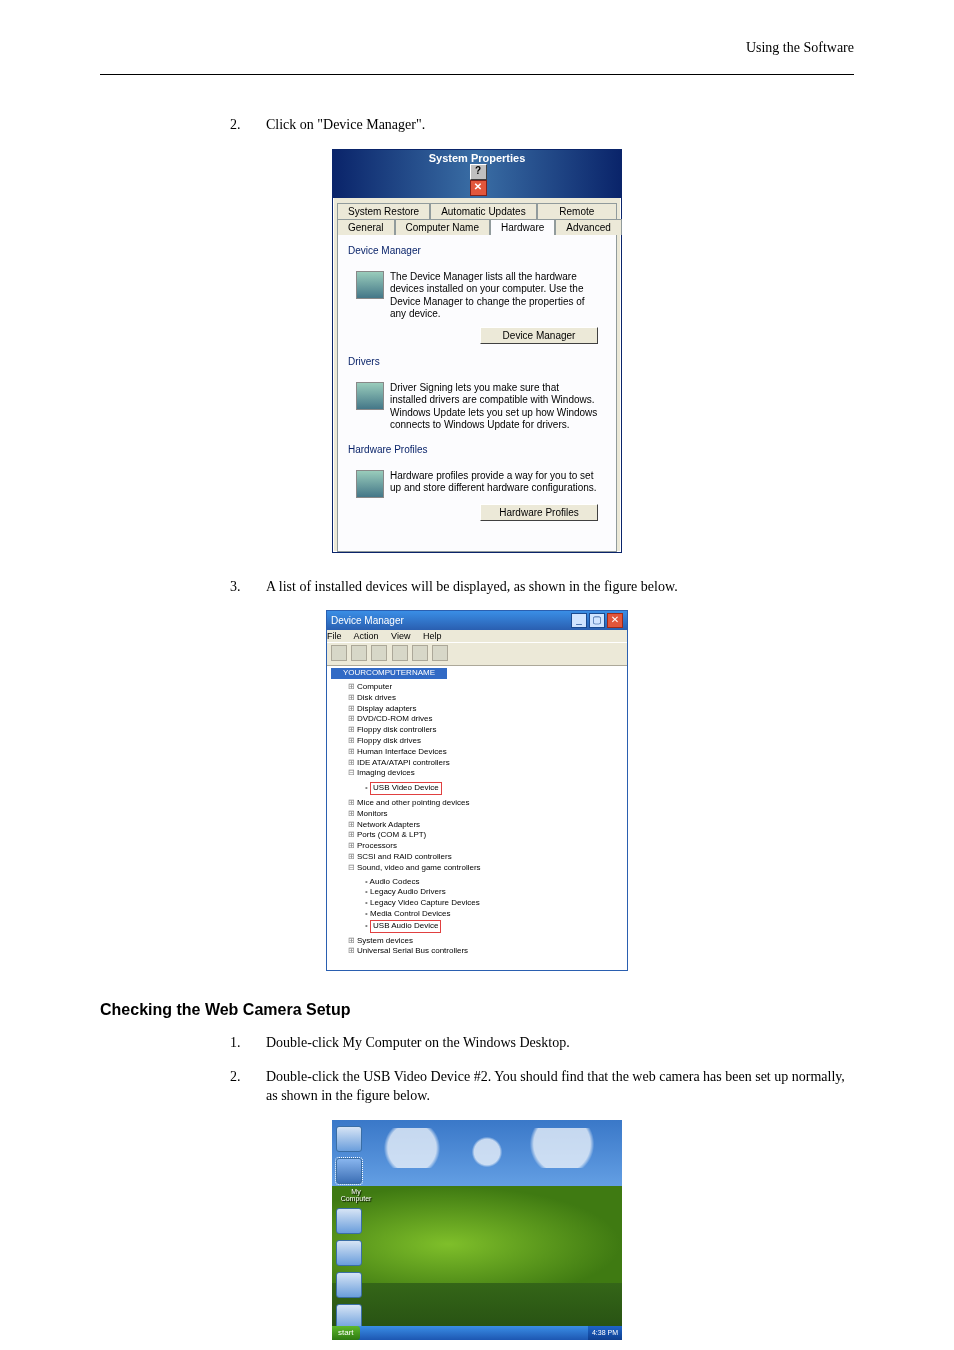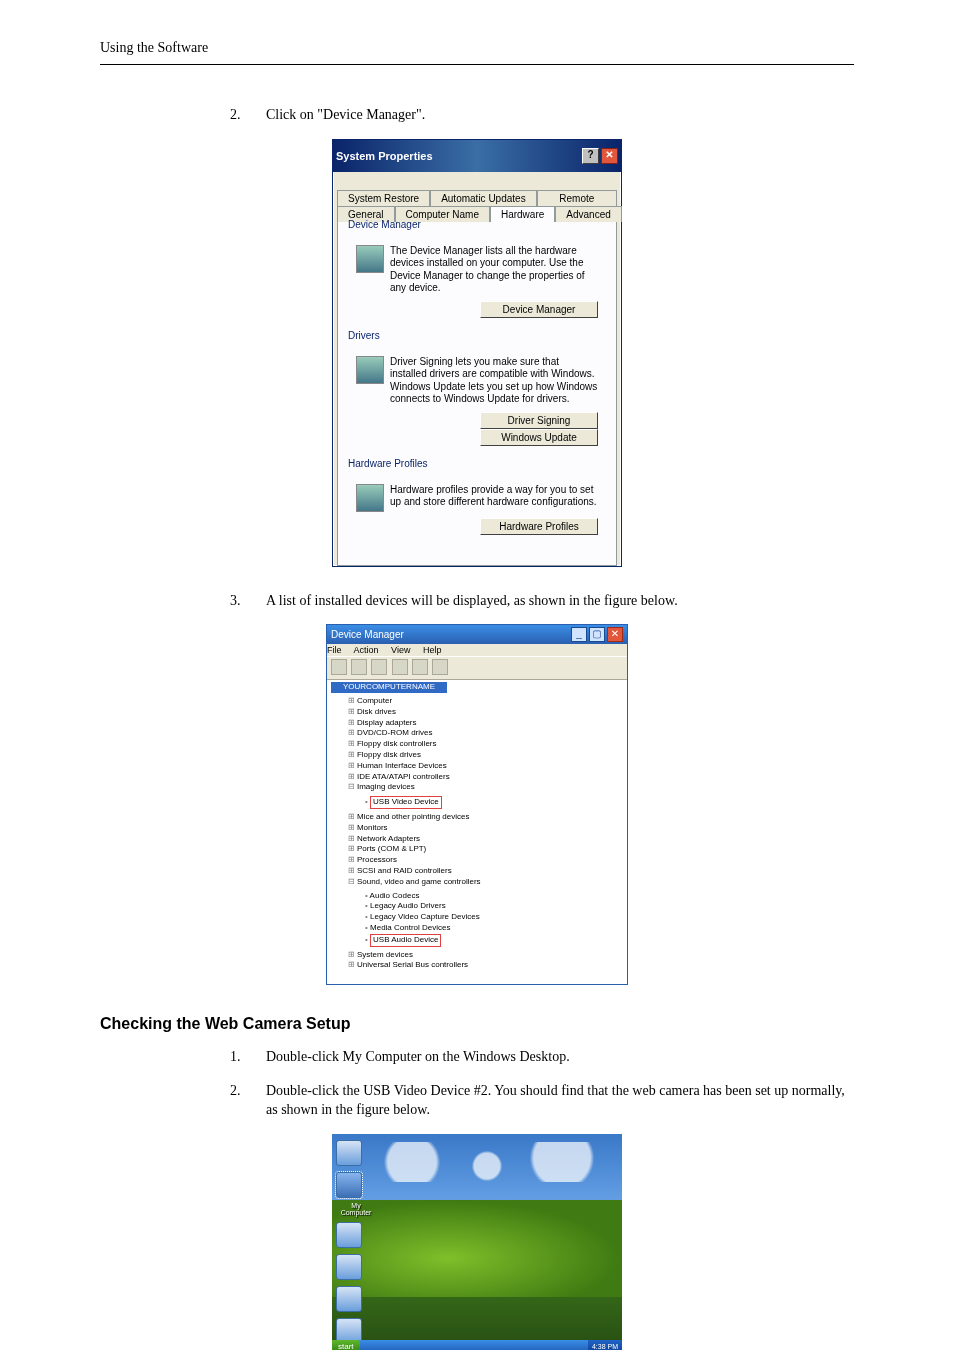"Using the Software" .running-head { padding-bottom: 8px -> 18px; text-align: left -> right }
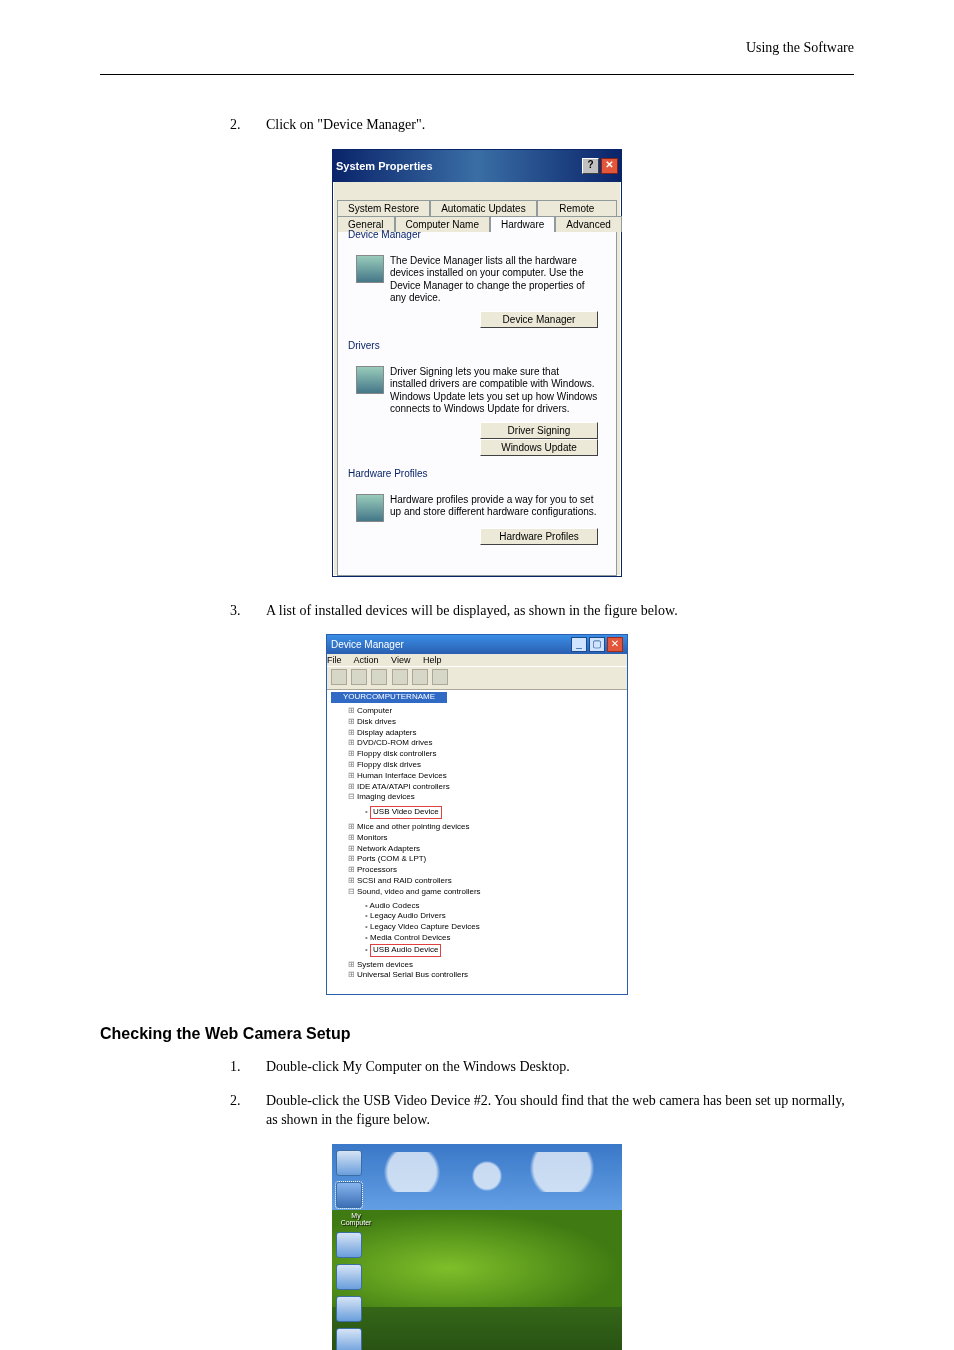"System Properties" .win-titlebar { flex-direction: none -> column; padding: 8px 3px -> 2px 3px }
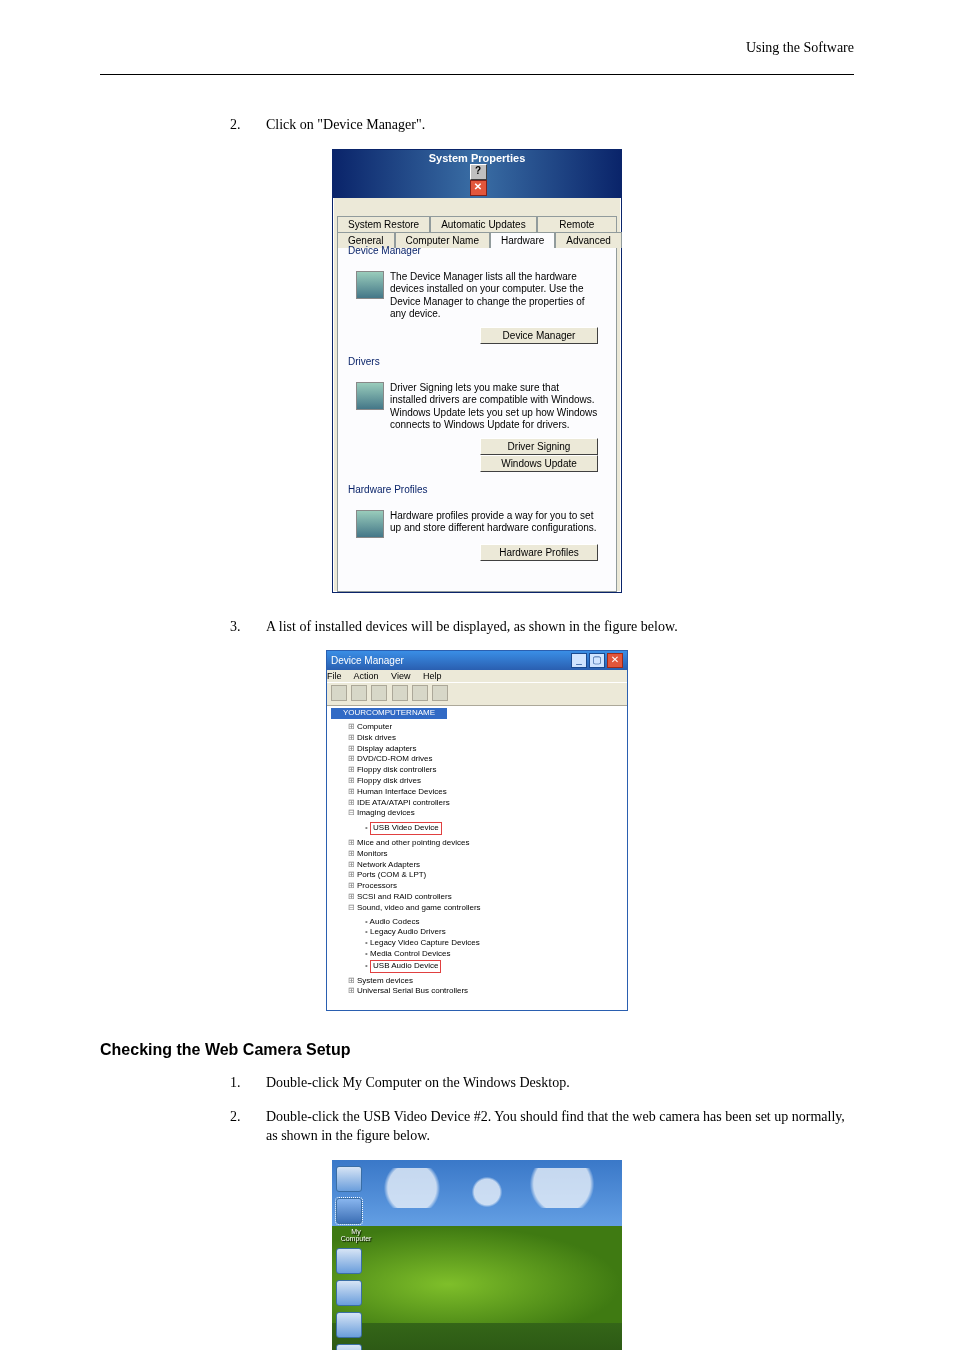"System Restore" .tab { top: 14px -> 1px }
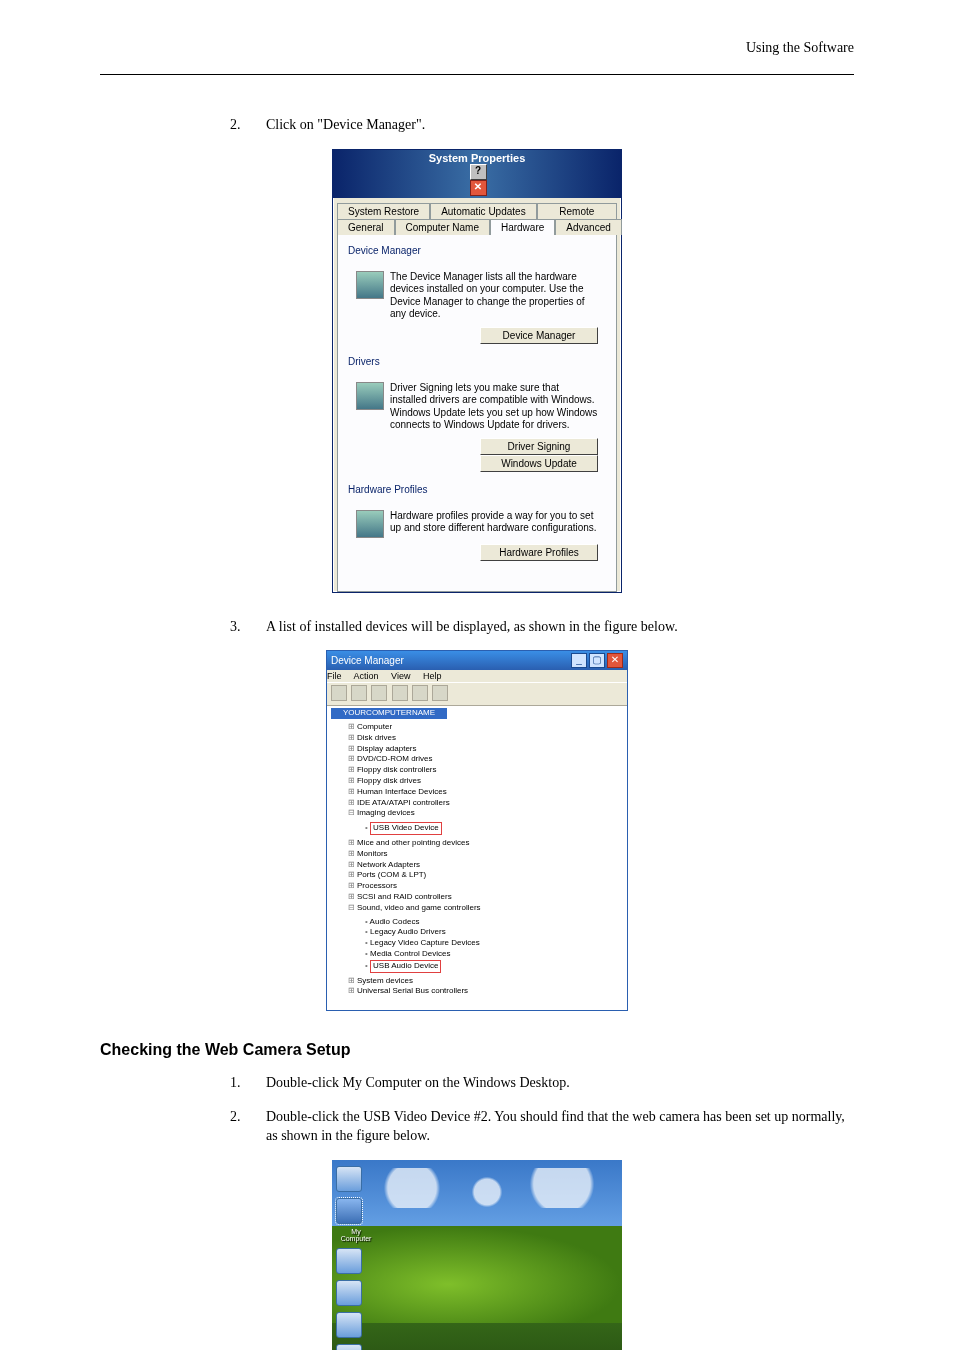"Driver Signing Windows Update" div.btnrow { html: <div> <span>Driver Signing</span> <span>Windows Update</span> </div> -> none }
